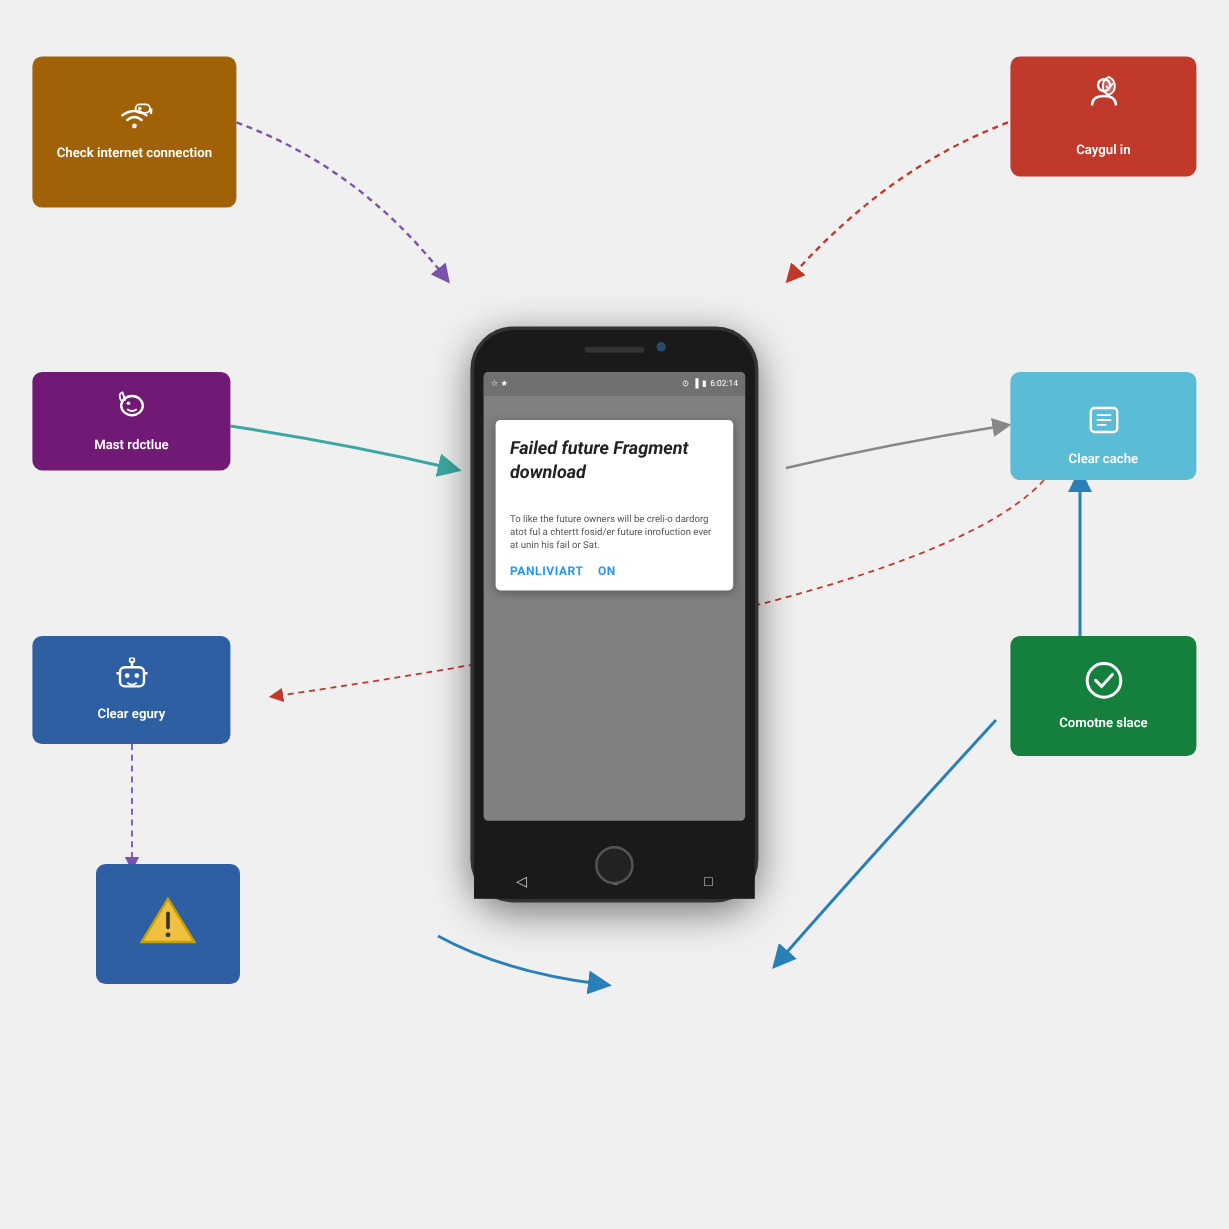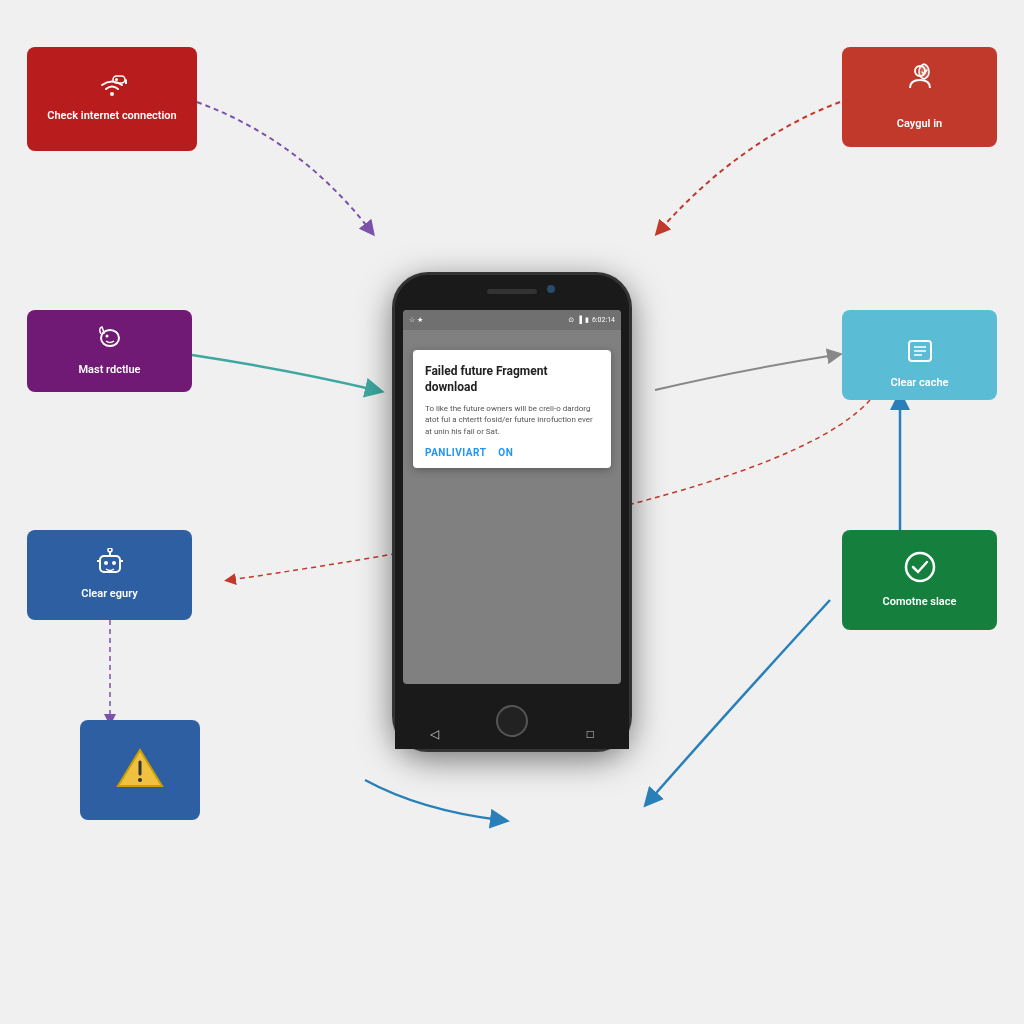"Check internet connection" .ann-internet { background: #b91c1c -> #a16207; height: 104px -> 126px }
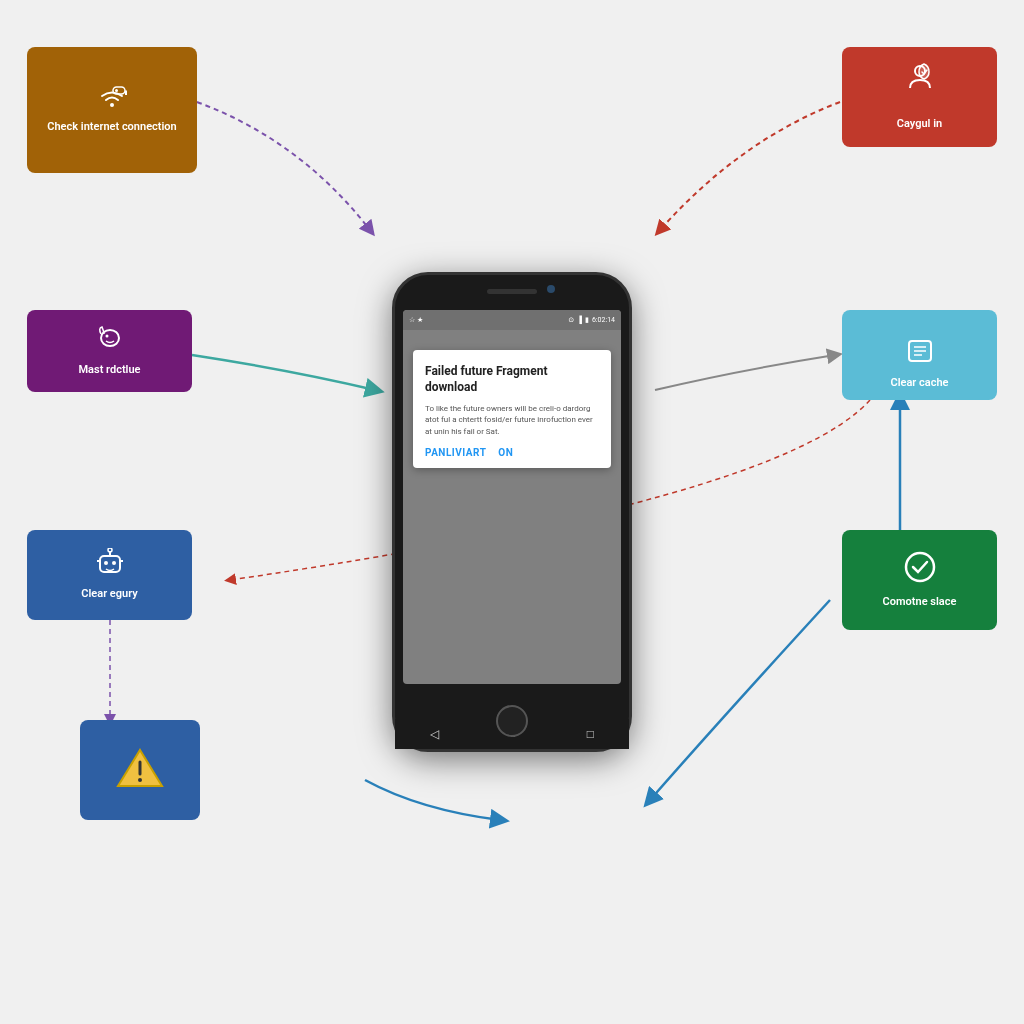"Failed future Fragment download" .dialog-title { font-size: 12px -> 15px; font-style: none -> italic; margin-bottom: 8px -> 24px }
